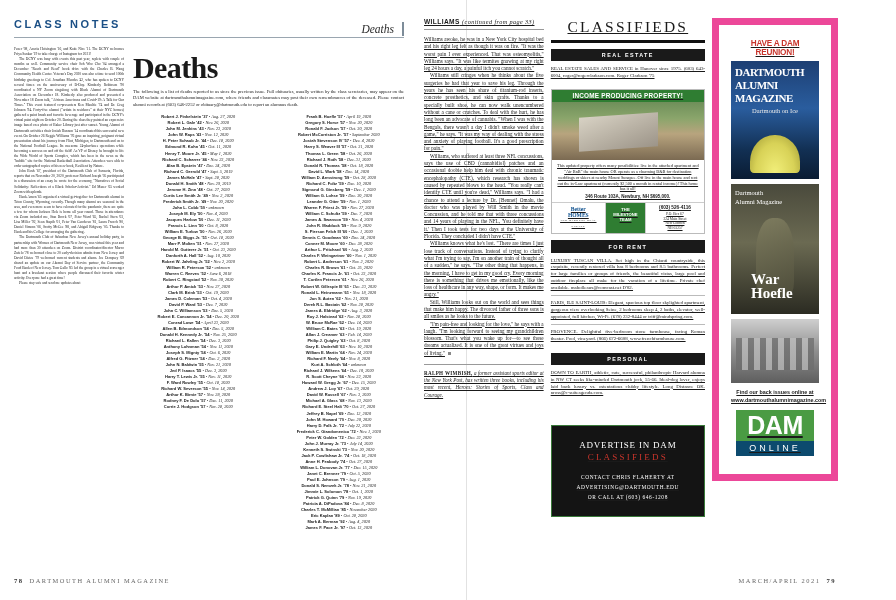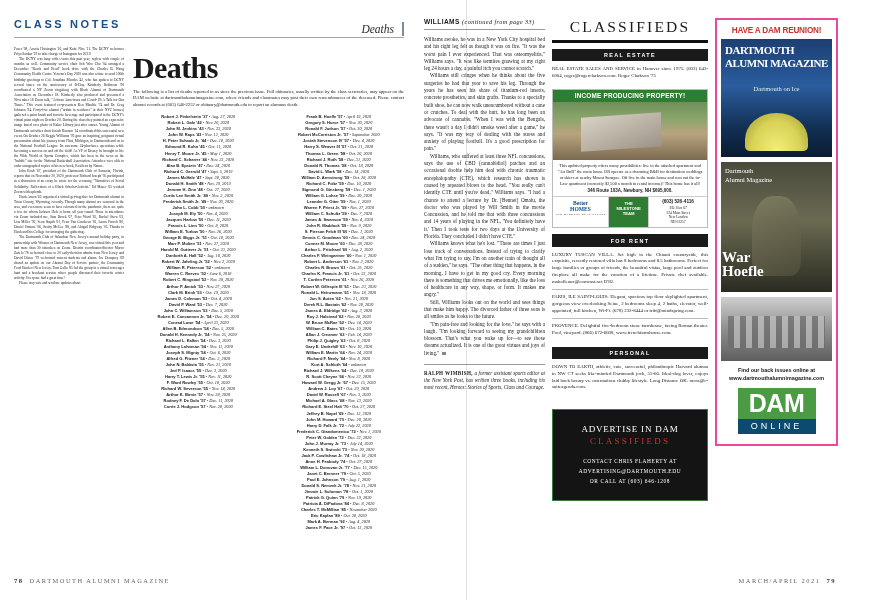"CLASSIFIEDS" .rcol { text-decoration: none -> underline }
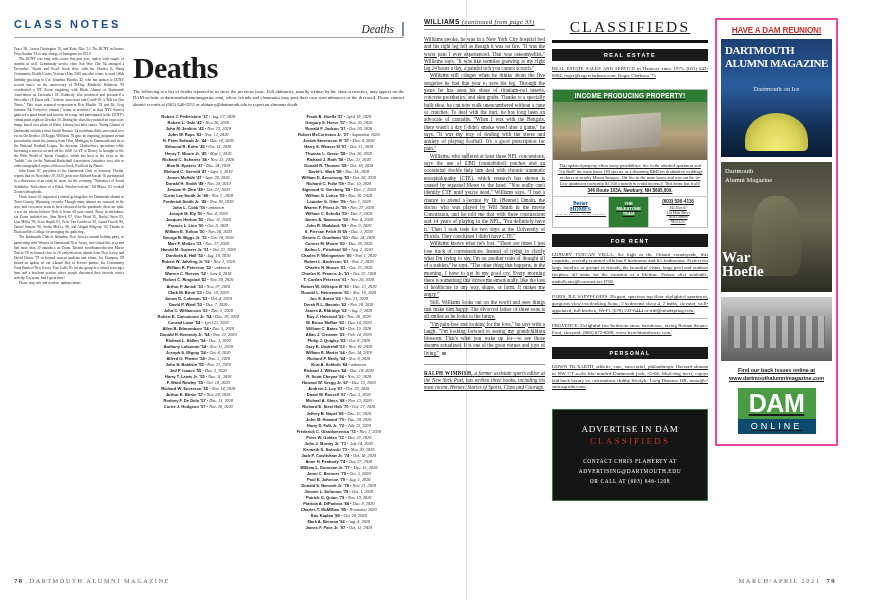"HAVE A DAM REUNION!" .reunion-box { border: 2px solid #ec4899 -> 7px solid #ec4899; padding: 4px -> 12px }
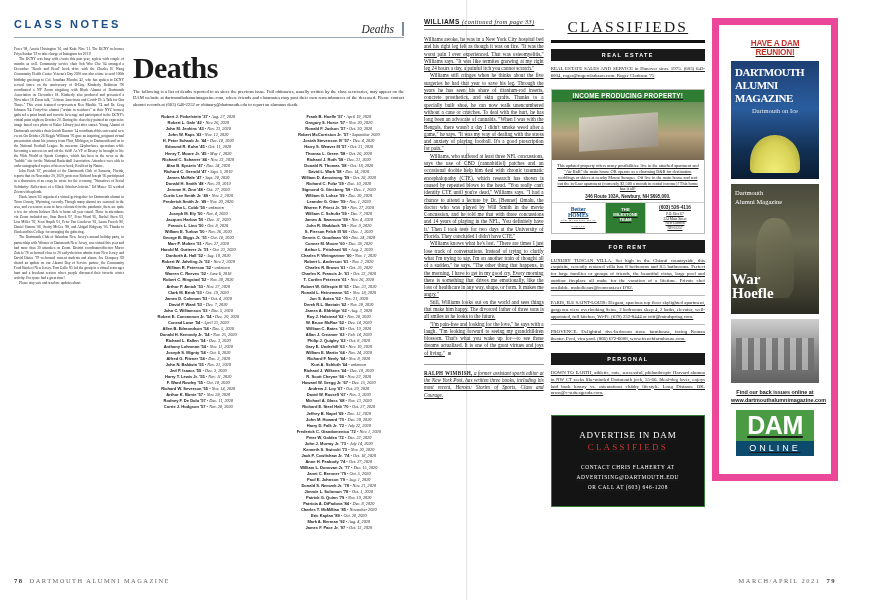"War" .cover2 .war { left: 1px -> 20px }
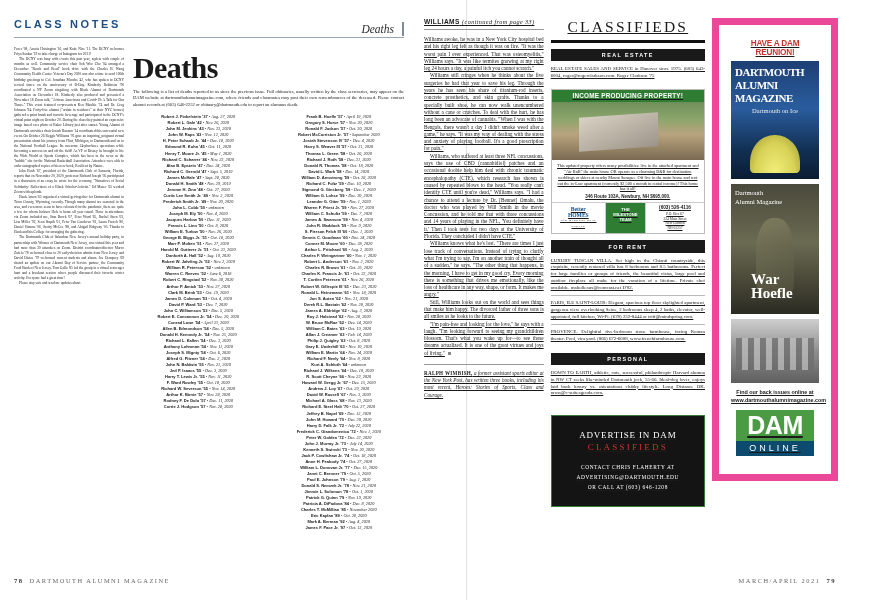"ADVERTISE IN DAM" .adv-box { margin-top: 14px -> 24px }
